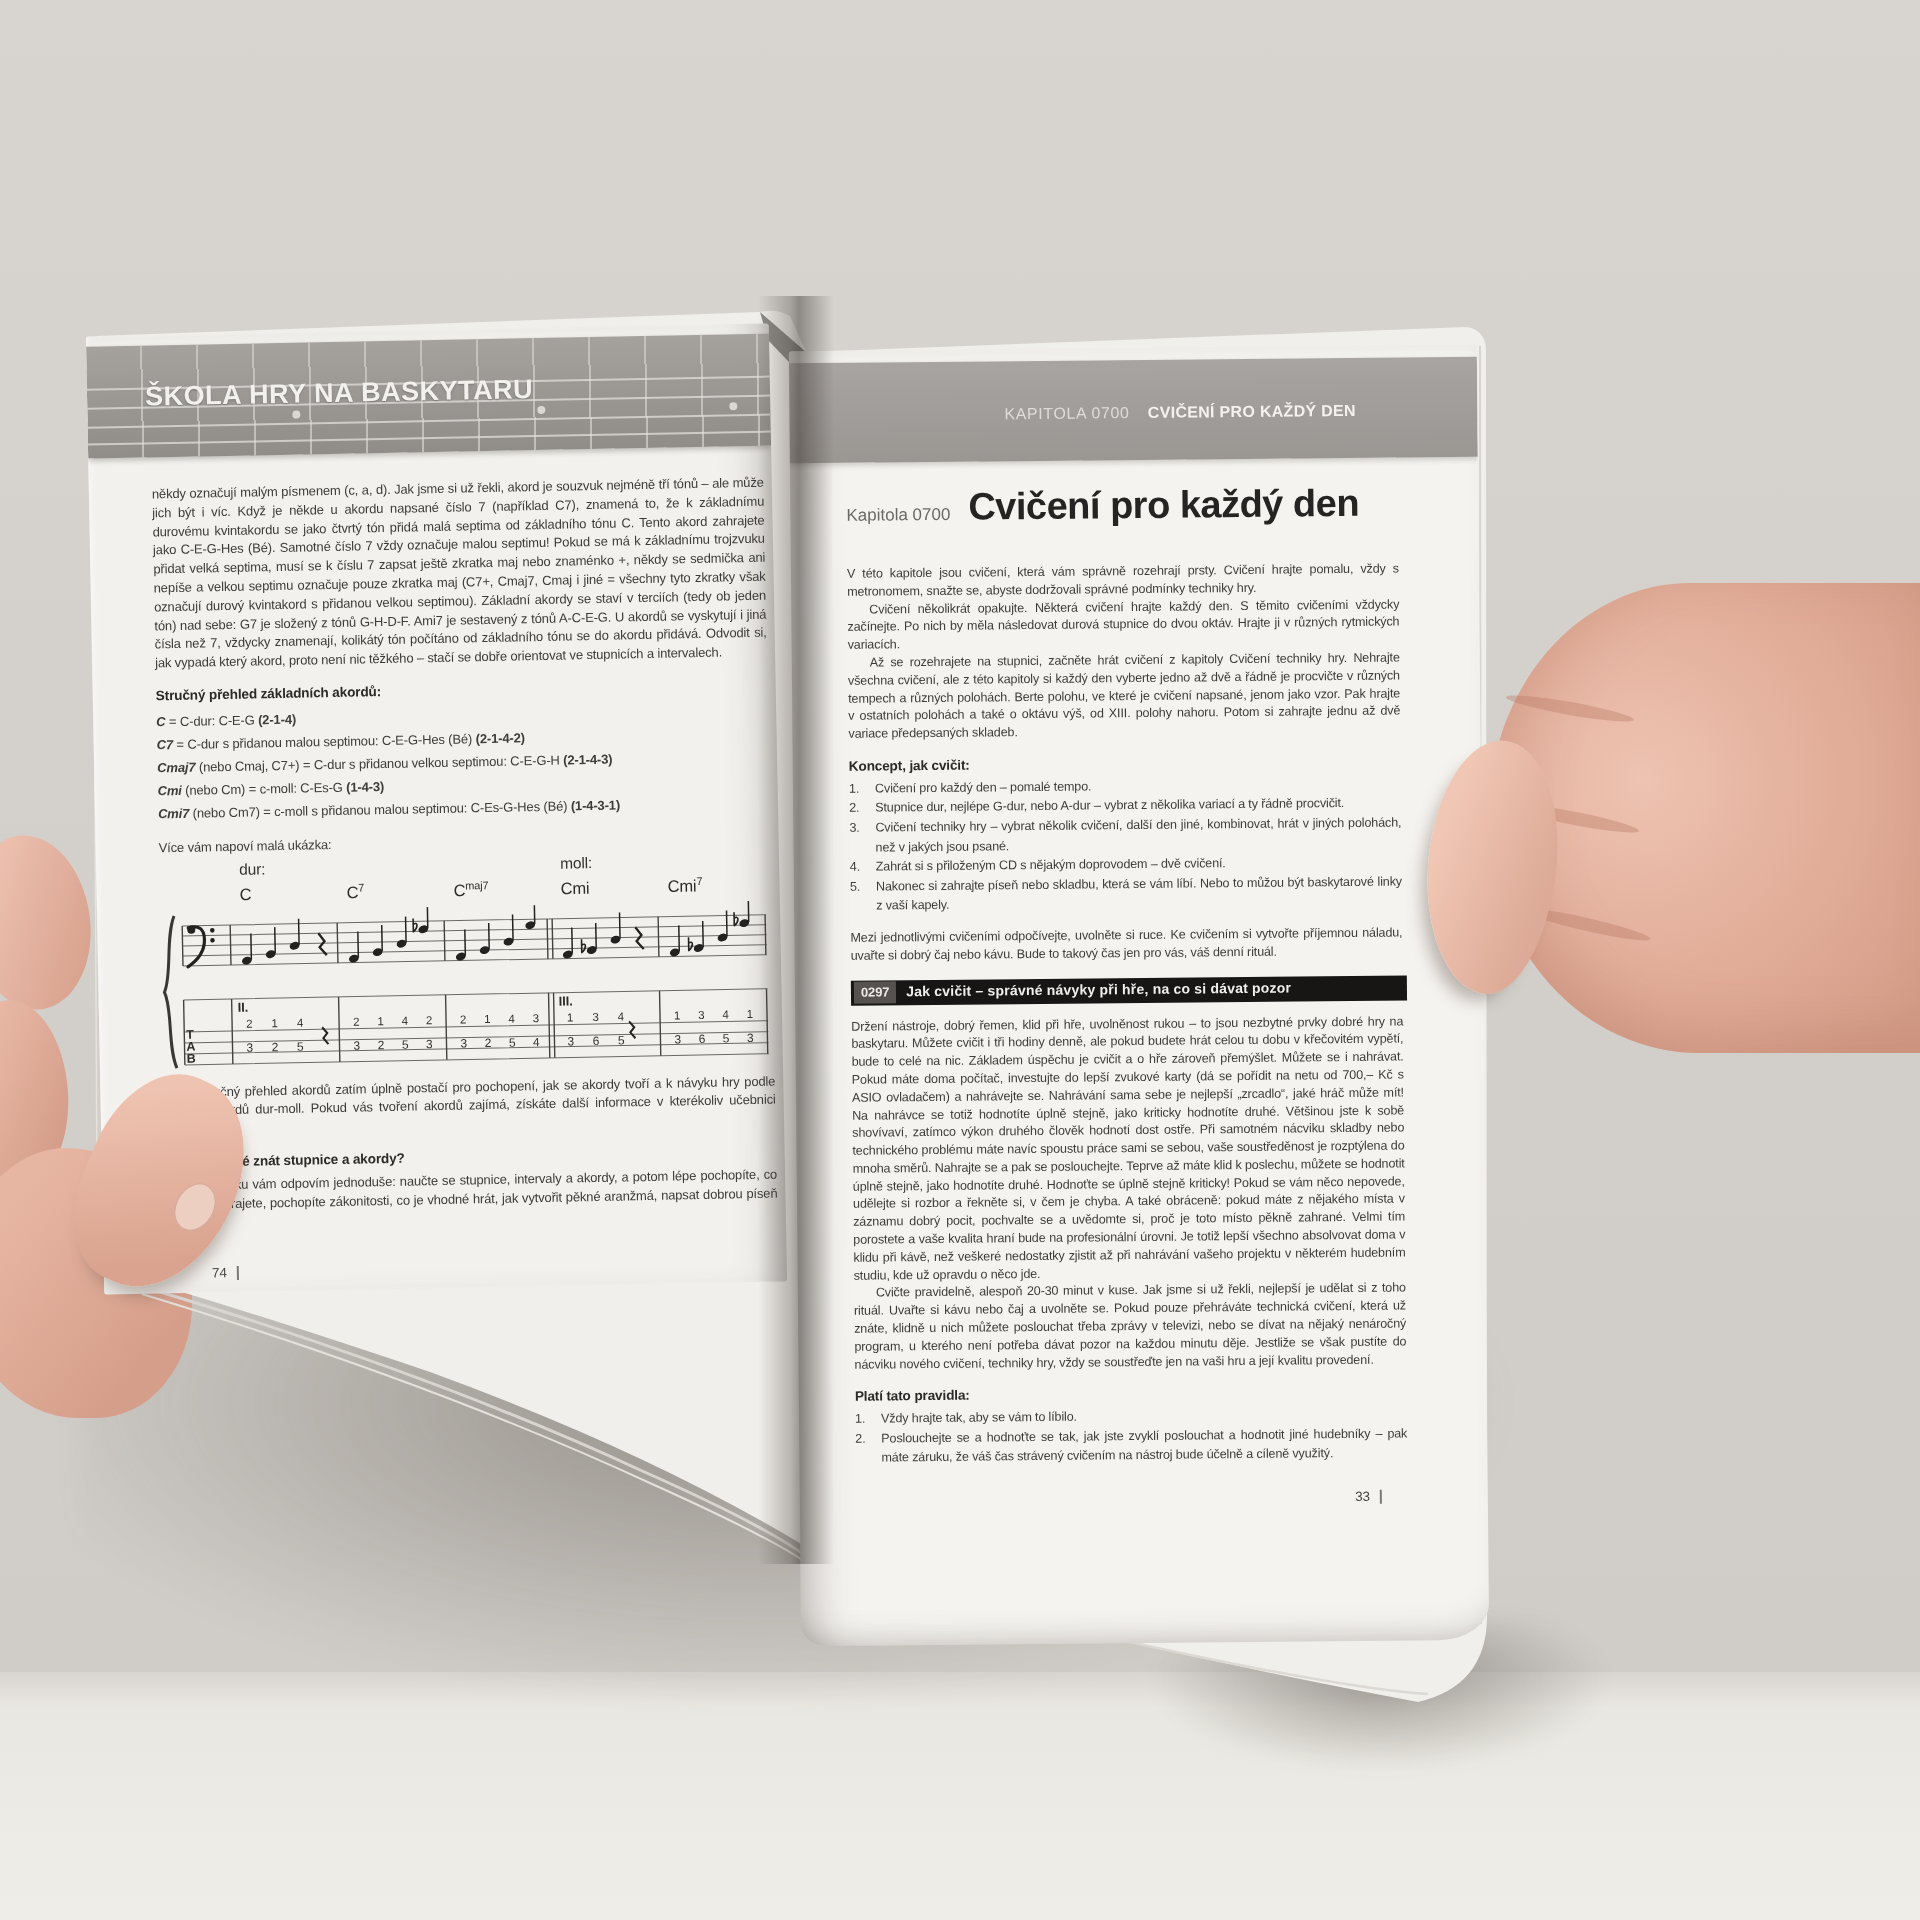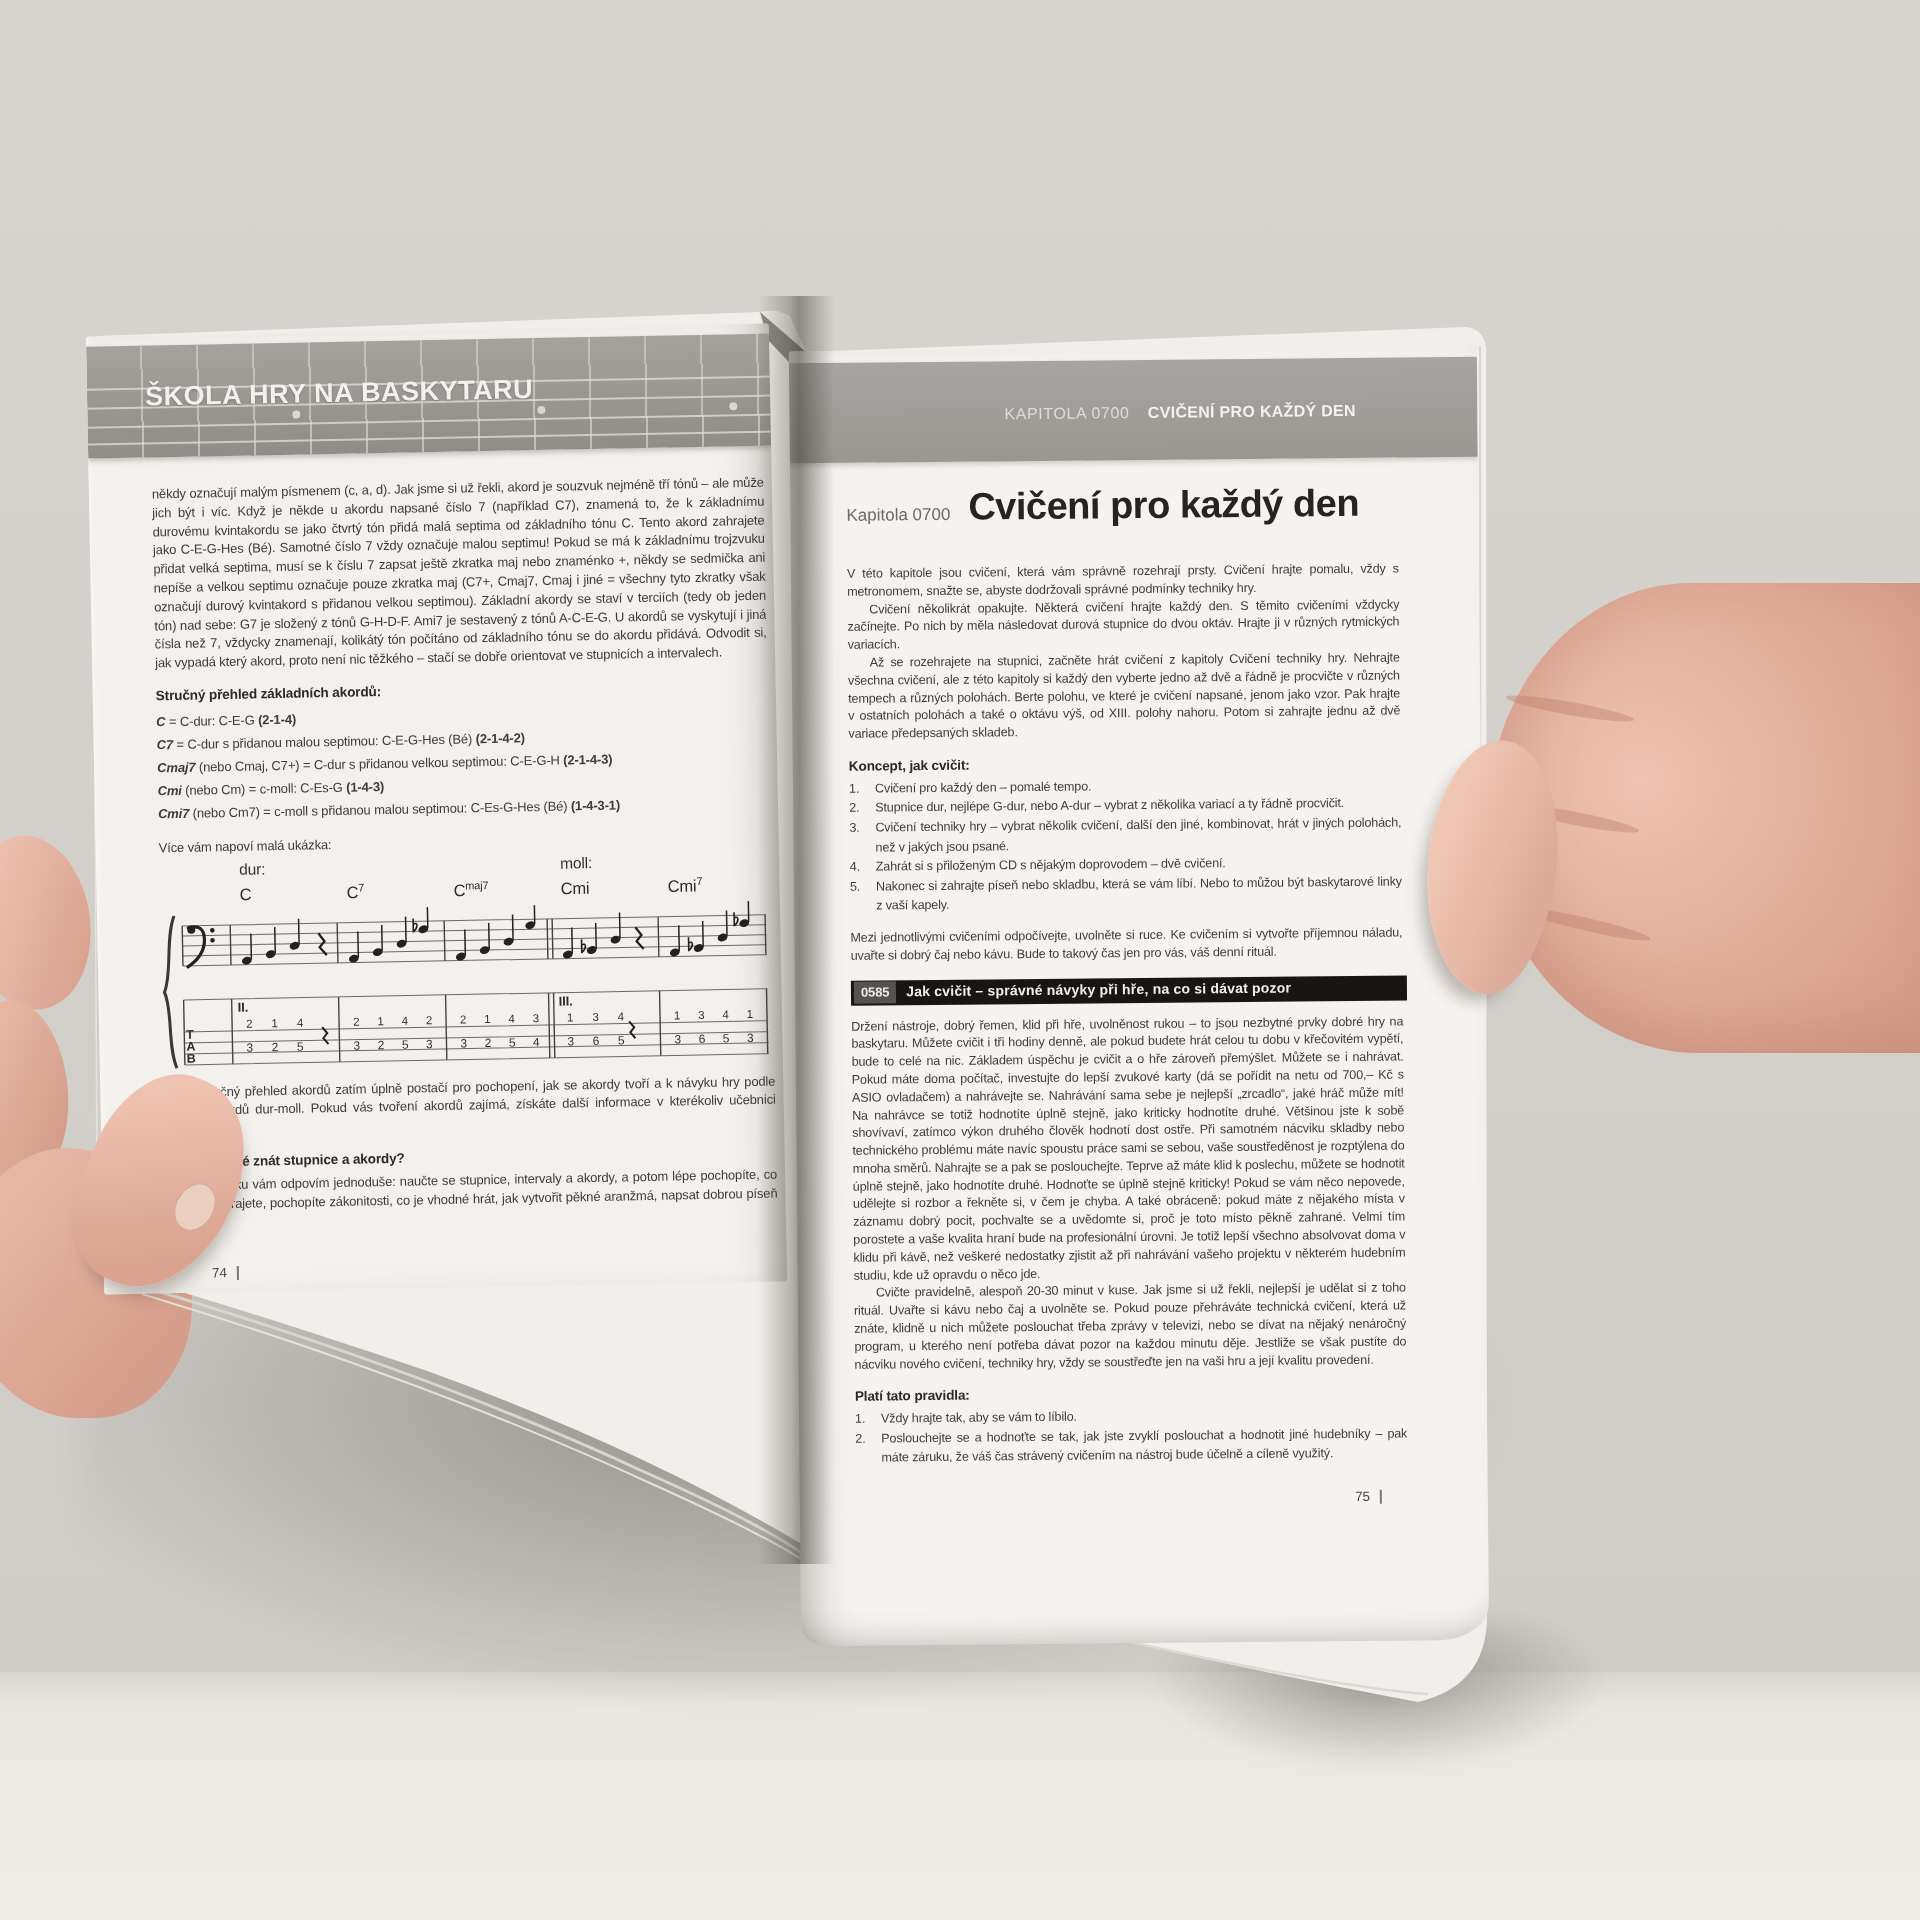"0585" span.secnum { text: 0585 -> 0297 }
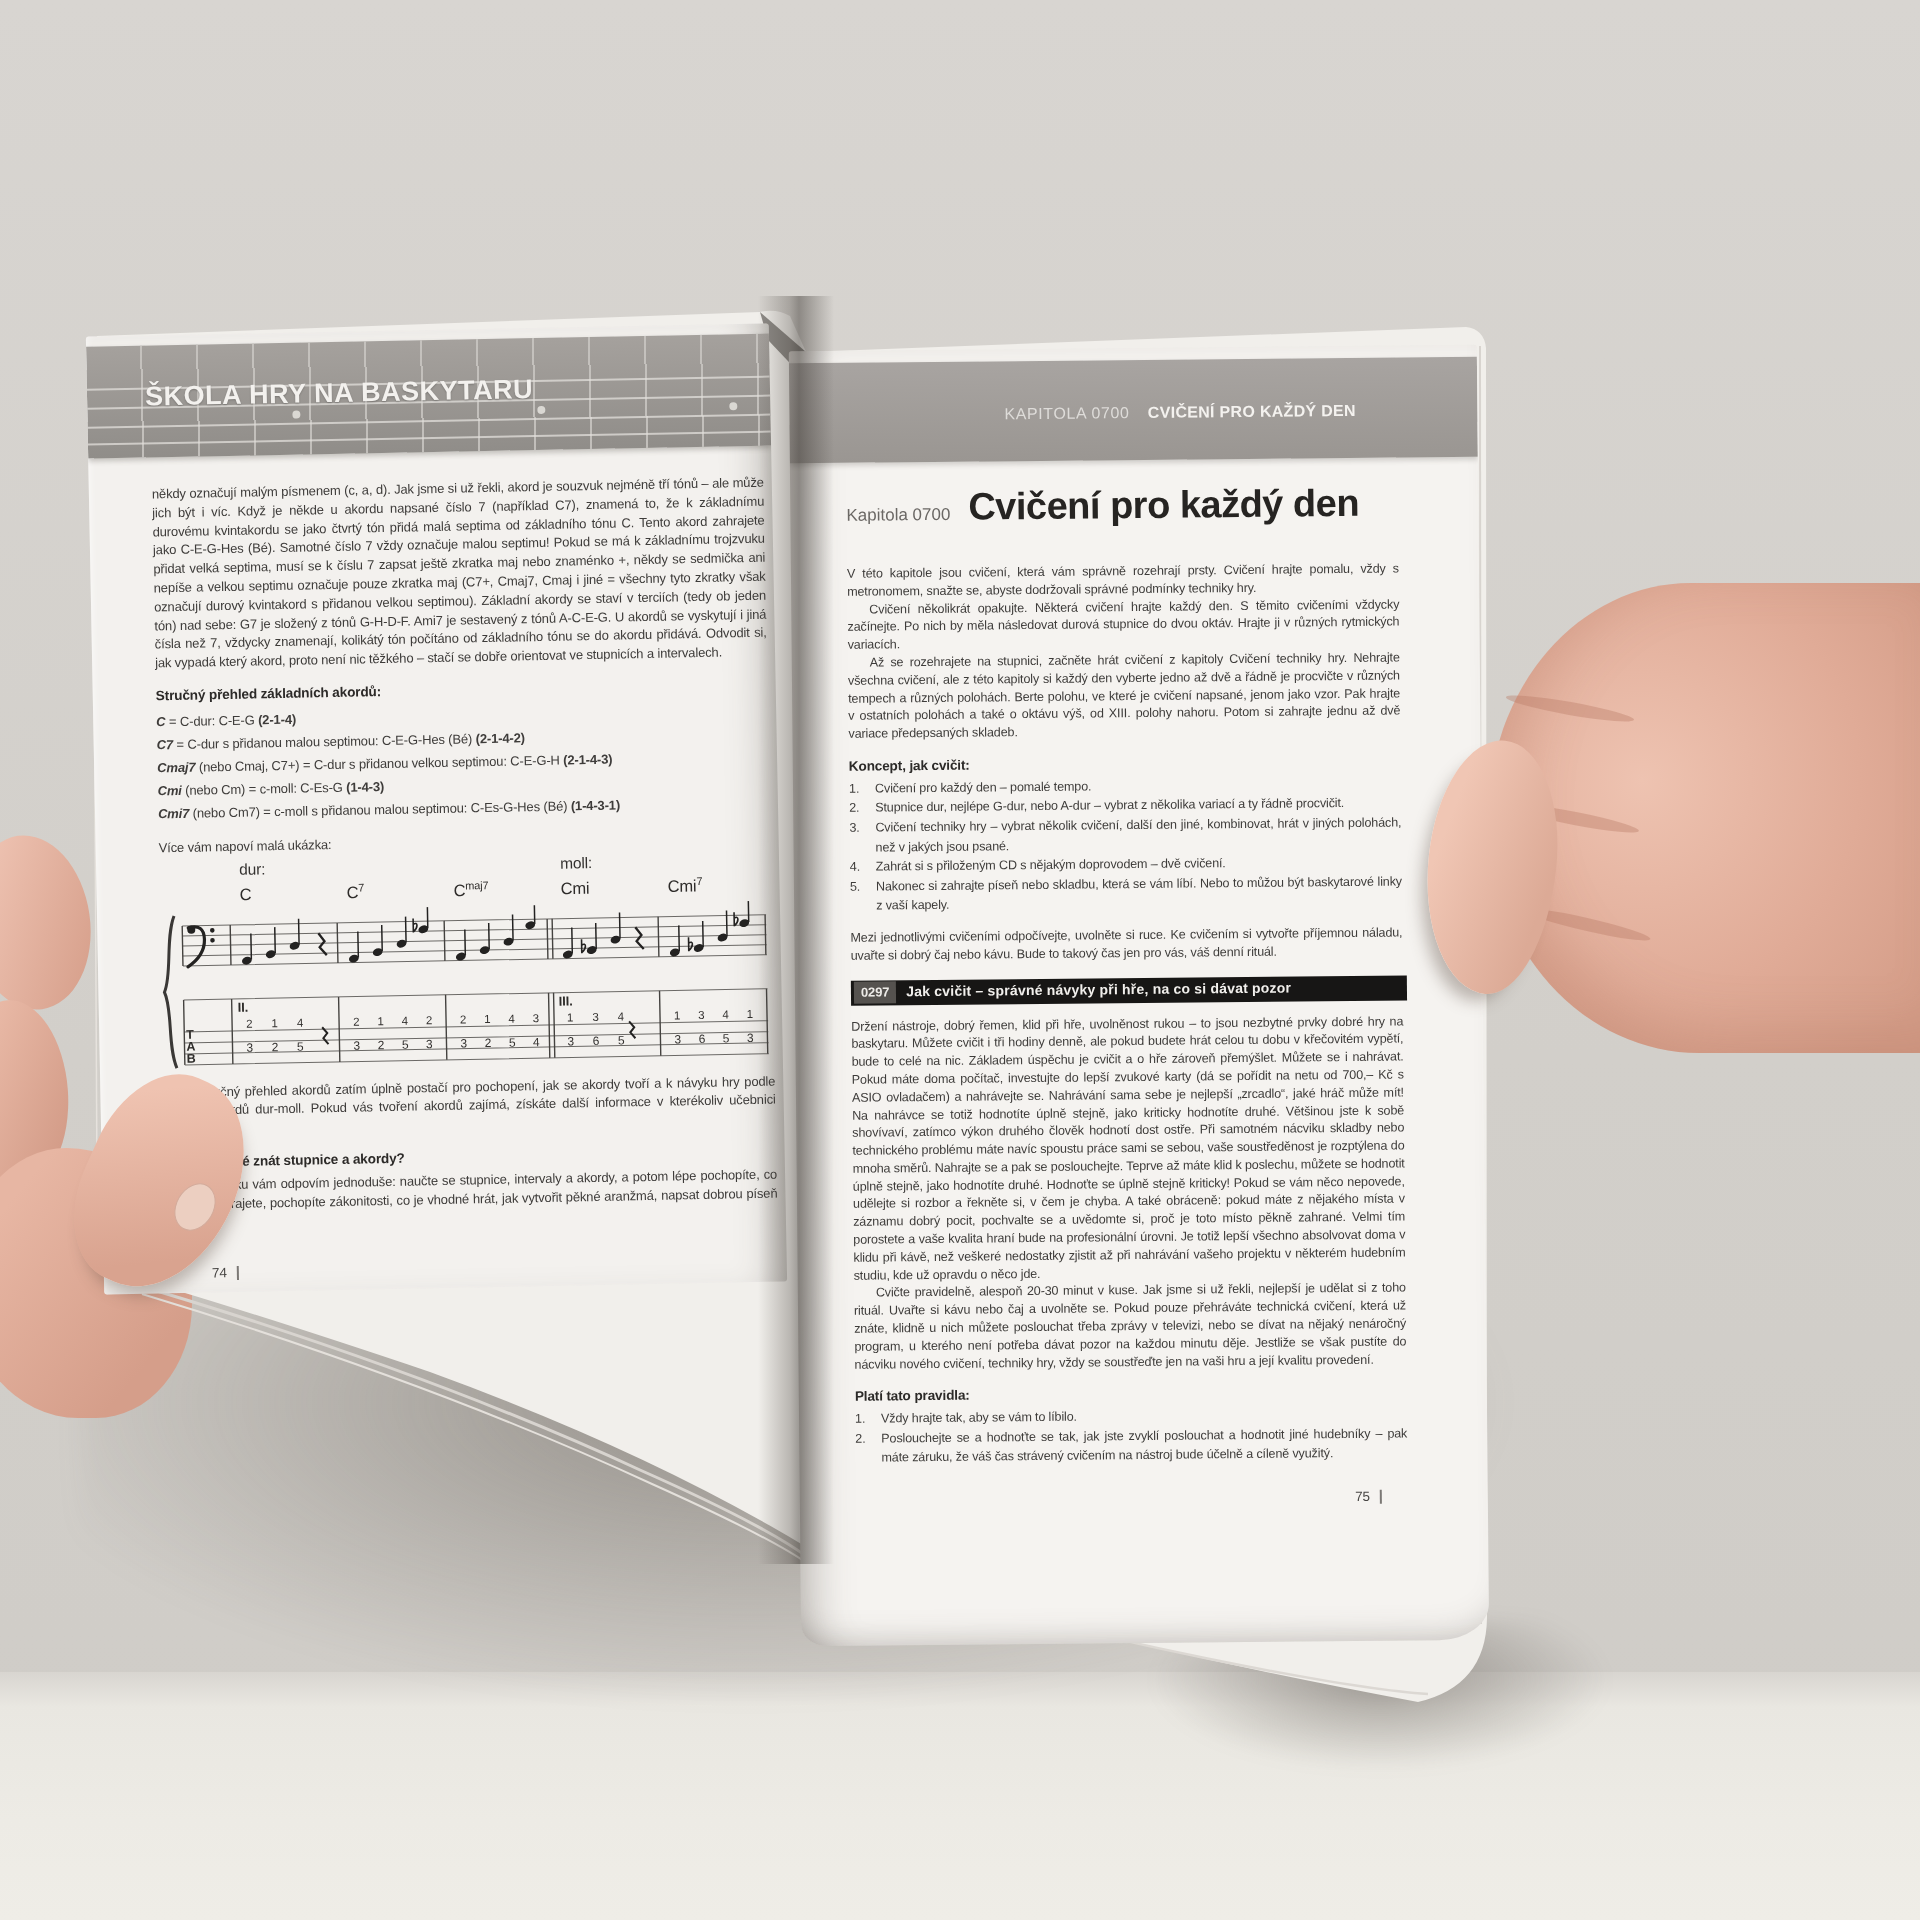"75" span { text: 75 -> 33 }
